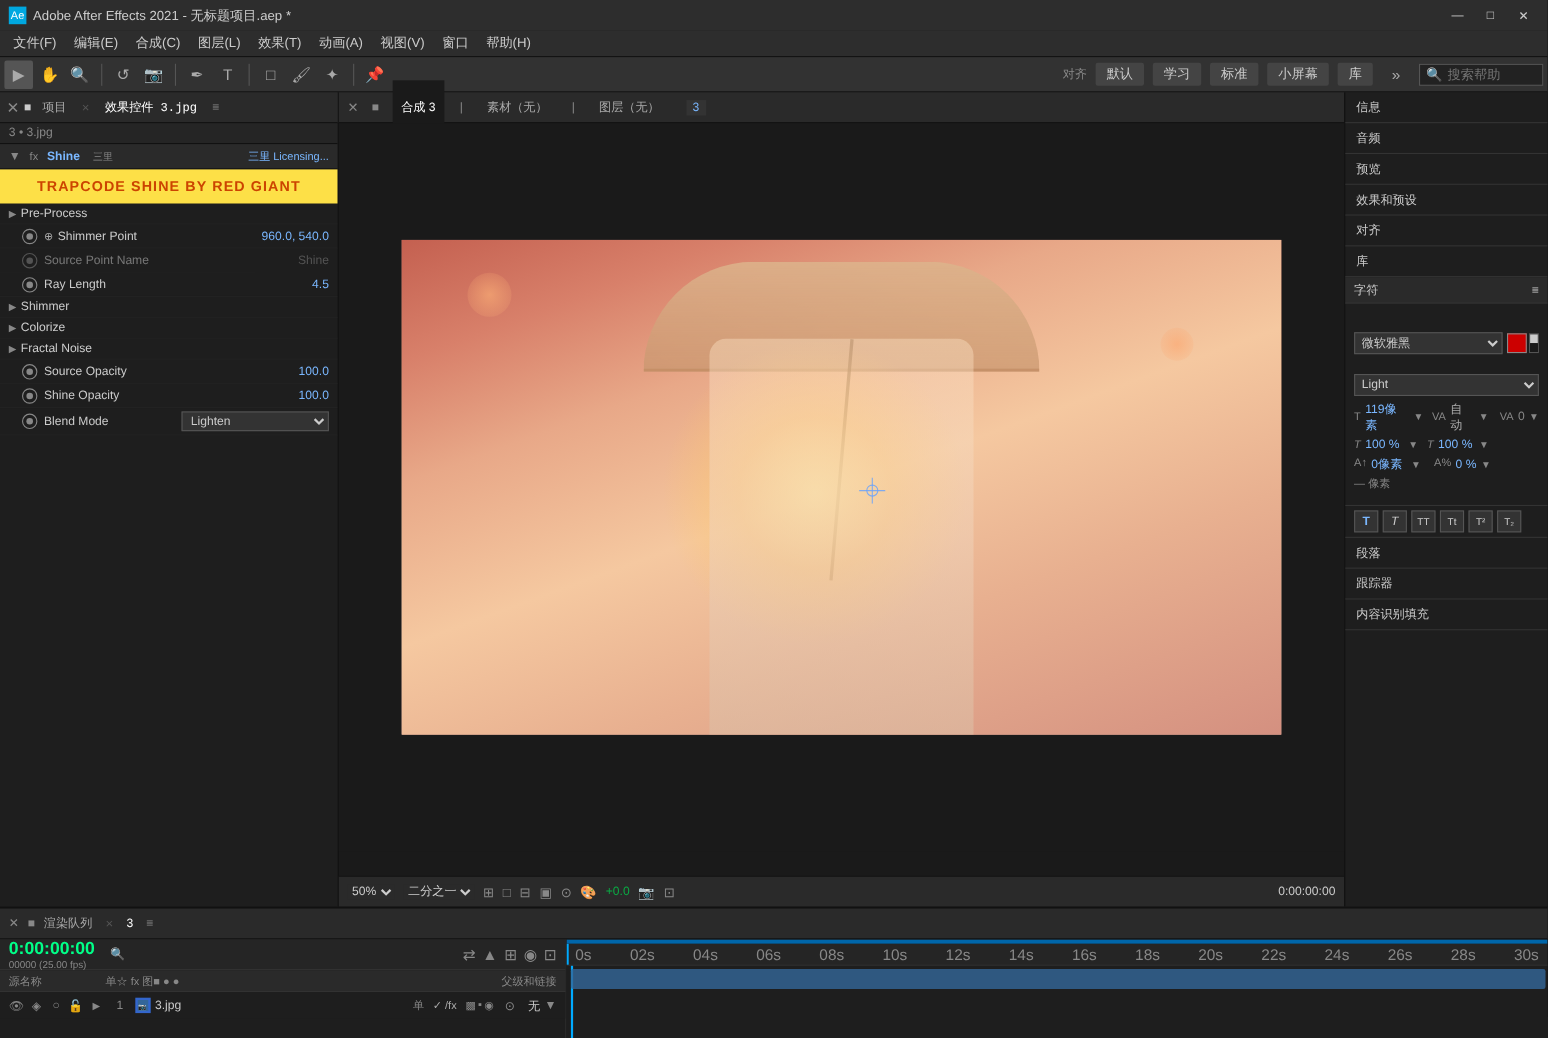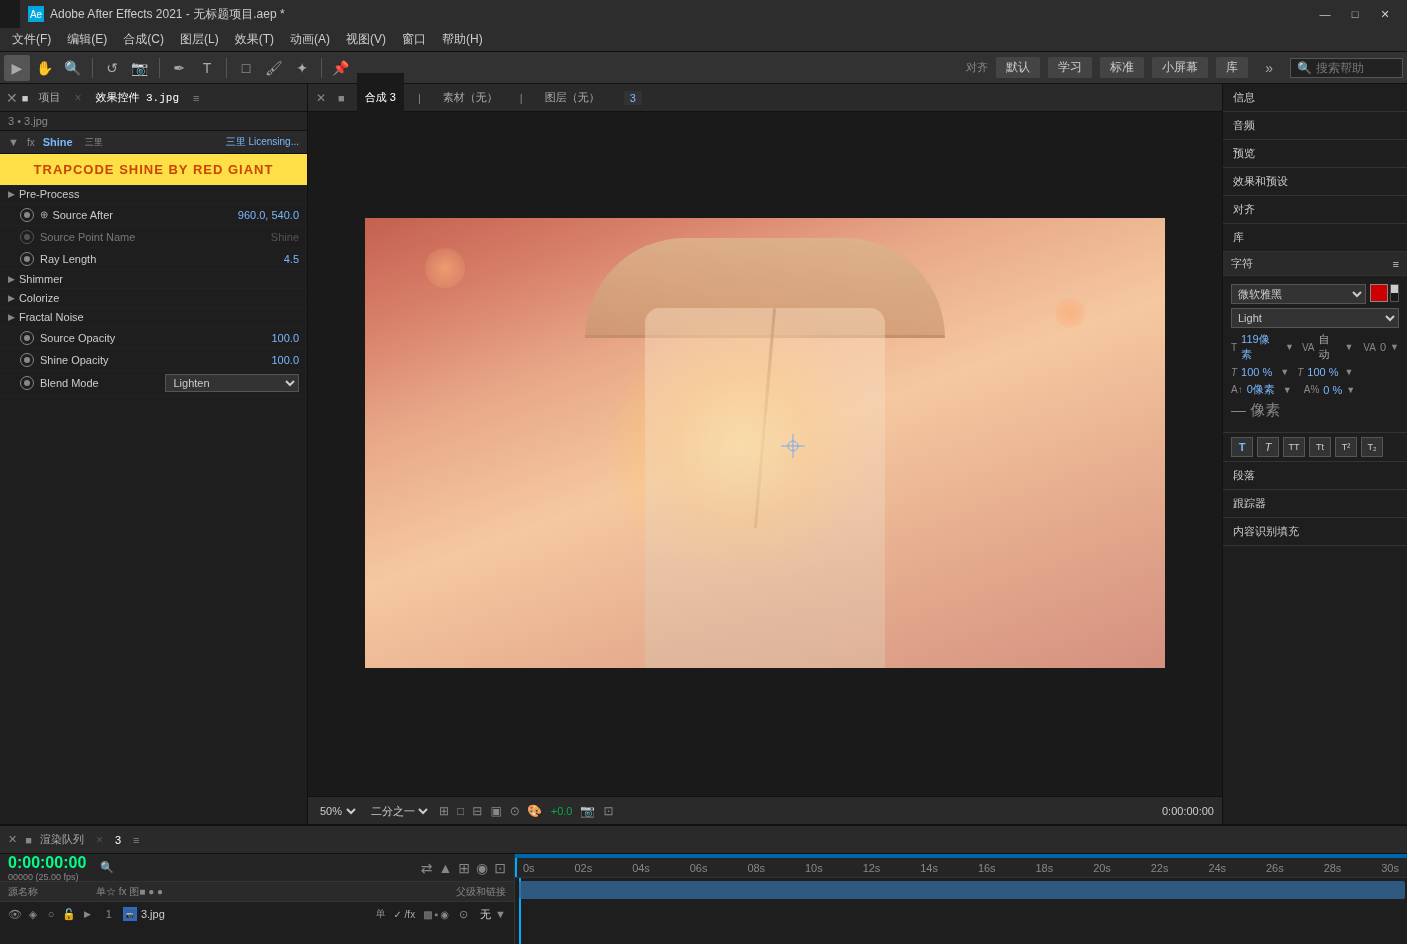"Ae" #titlebar { margin-left: 20px -> none }
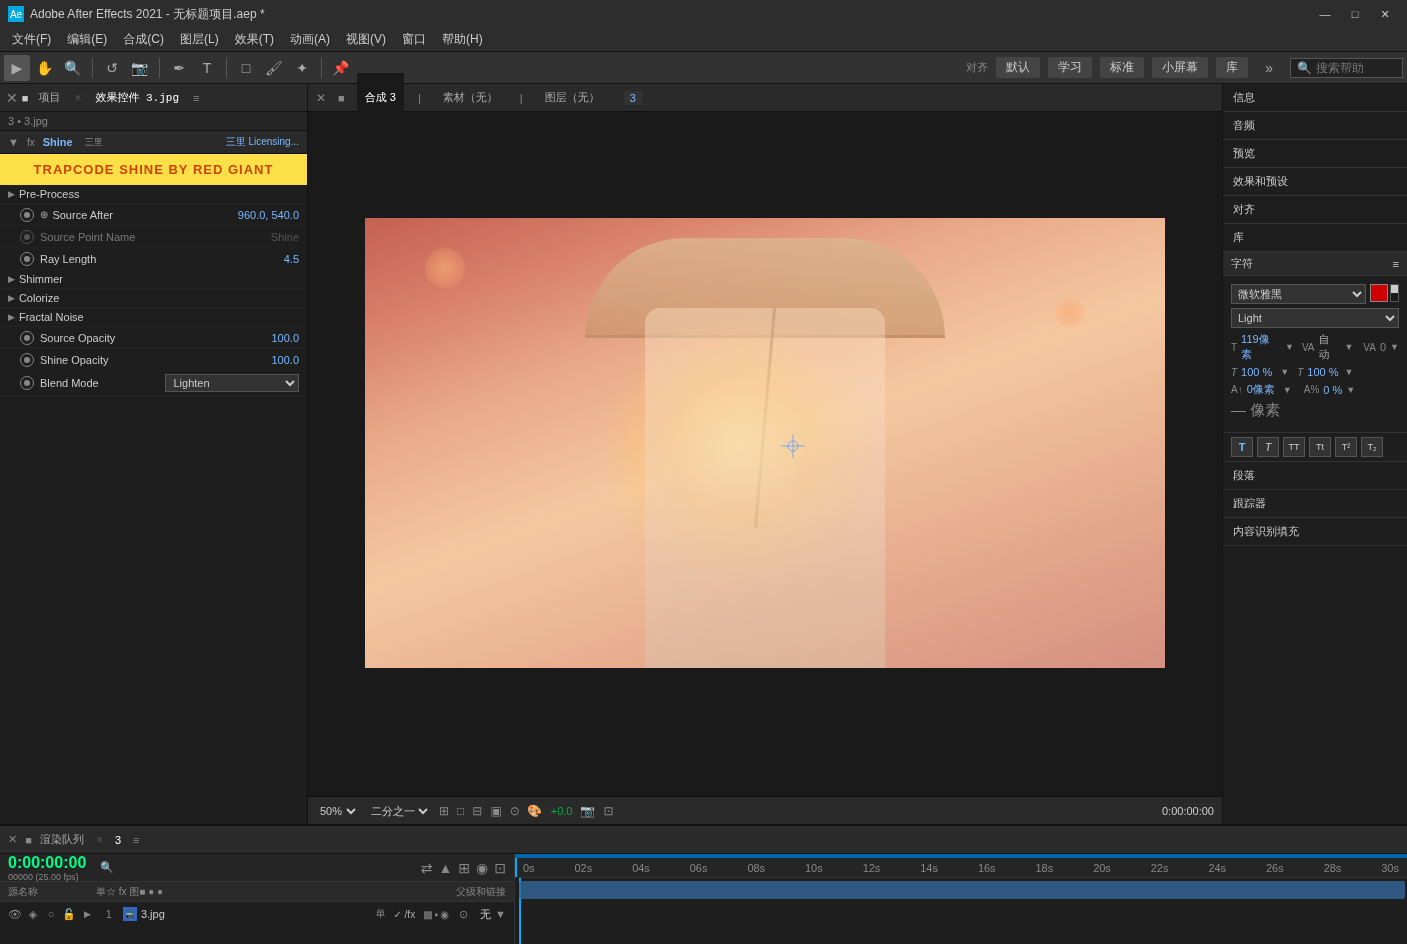"Source After" span.param-name { text: Source After -> Shimmer Point }
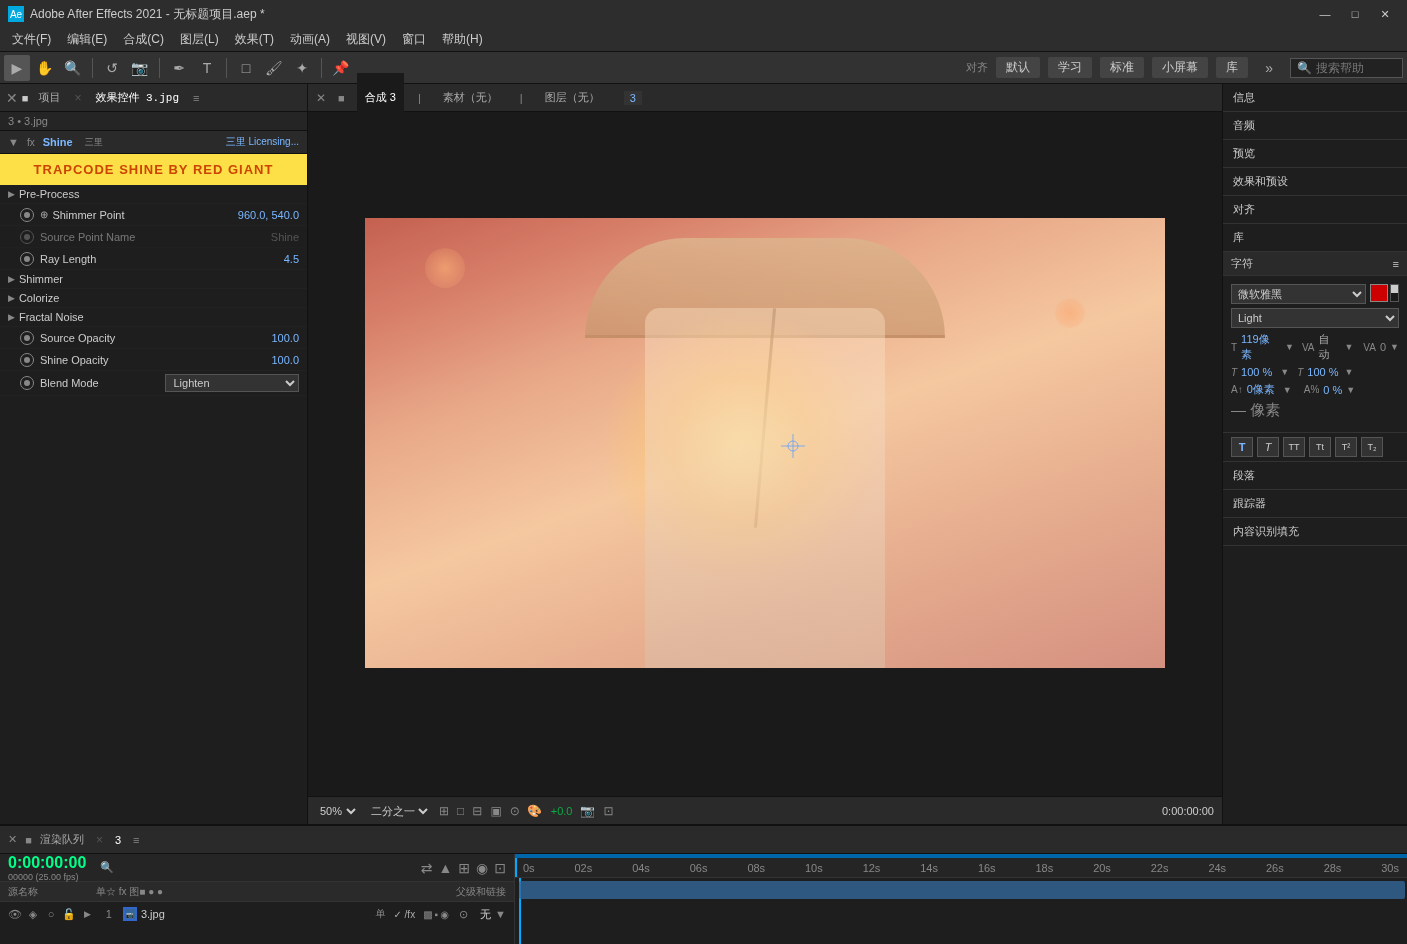"微软雅黑" .font-row { align-items: flex-start -> center; margin-top: none -> 18px }
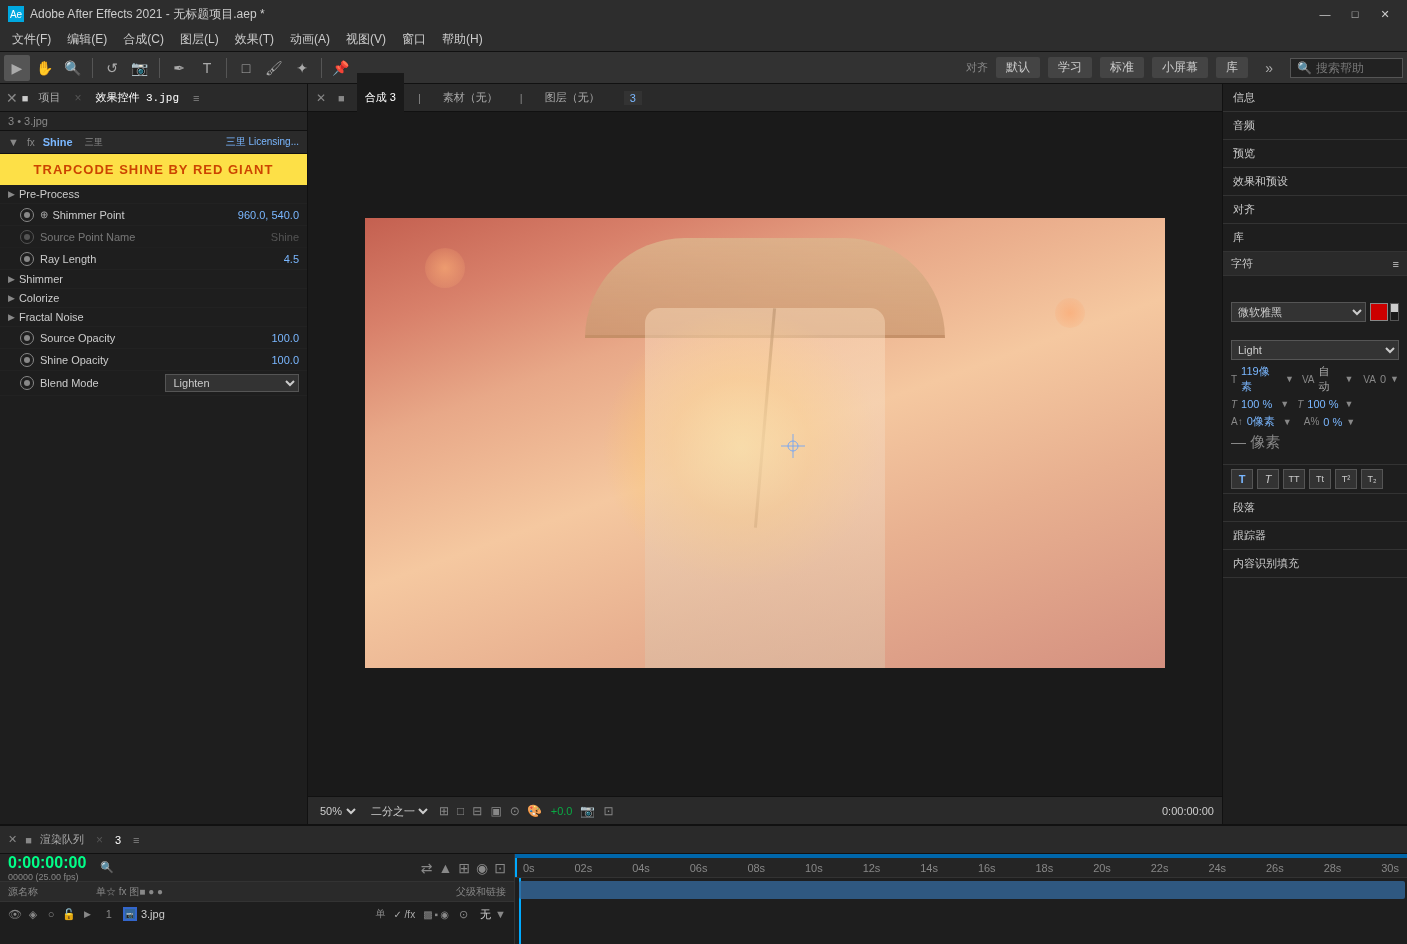"— 像素" div { font-size: 15px -> 10px }
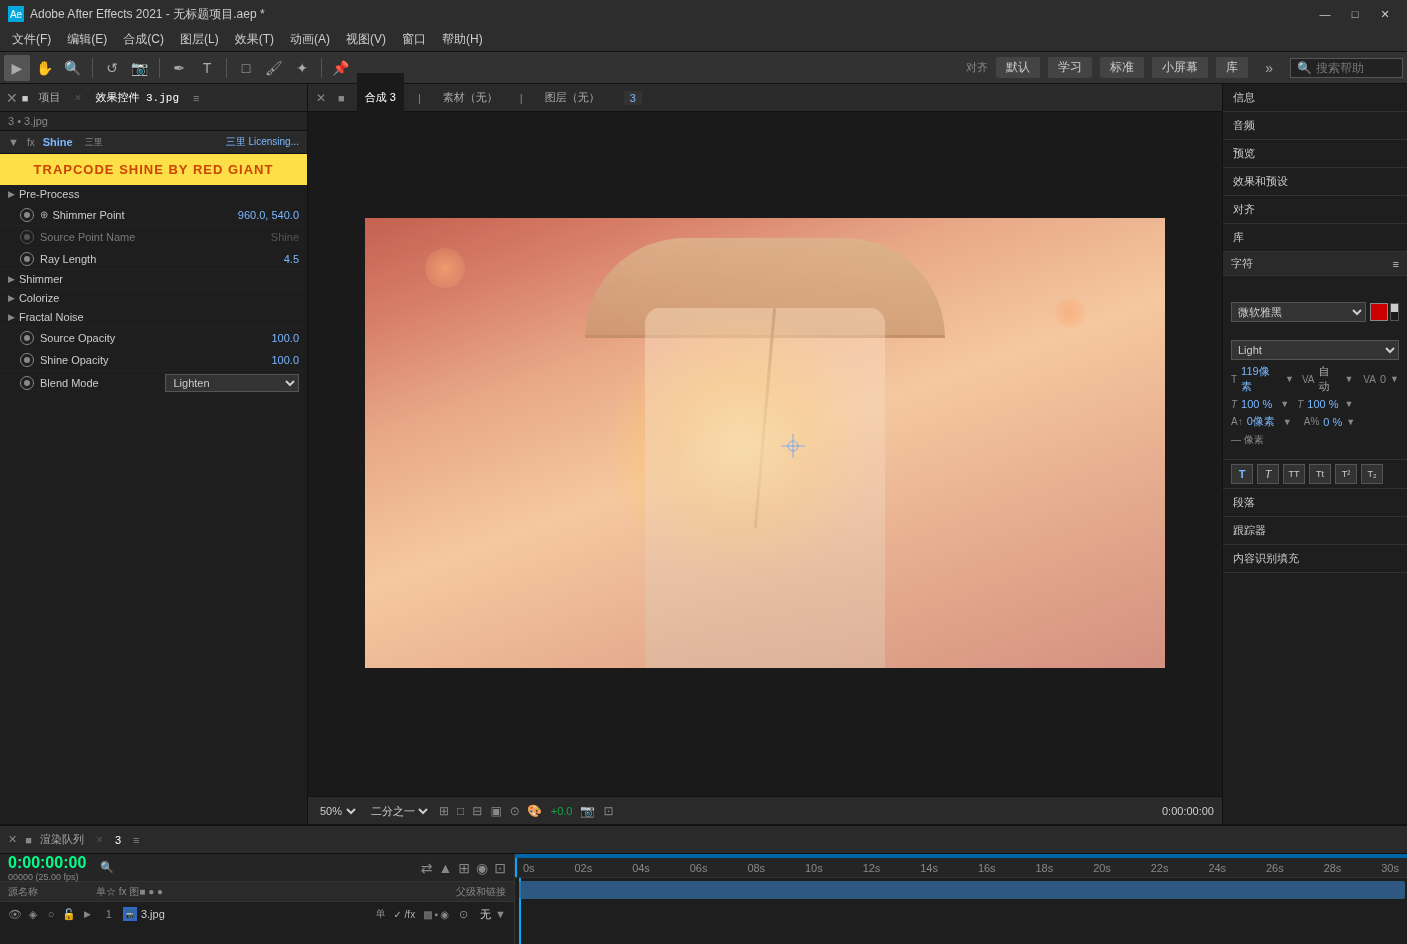"0s" .ruler-mark { font-size: 11px -> 14px }
